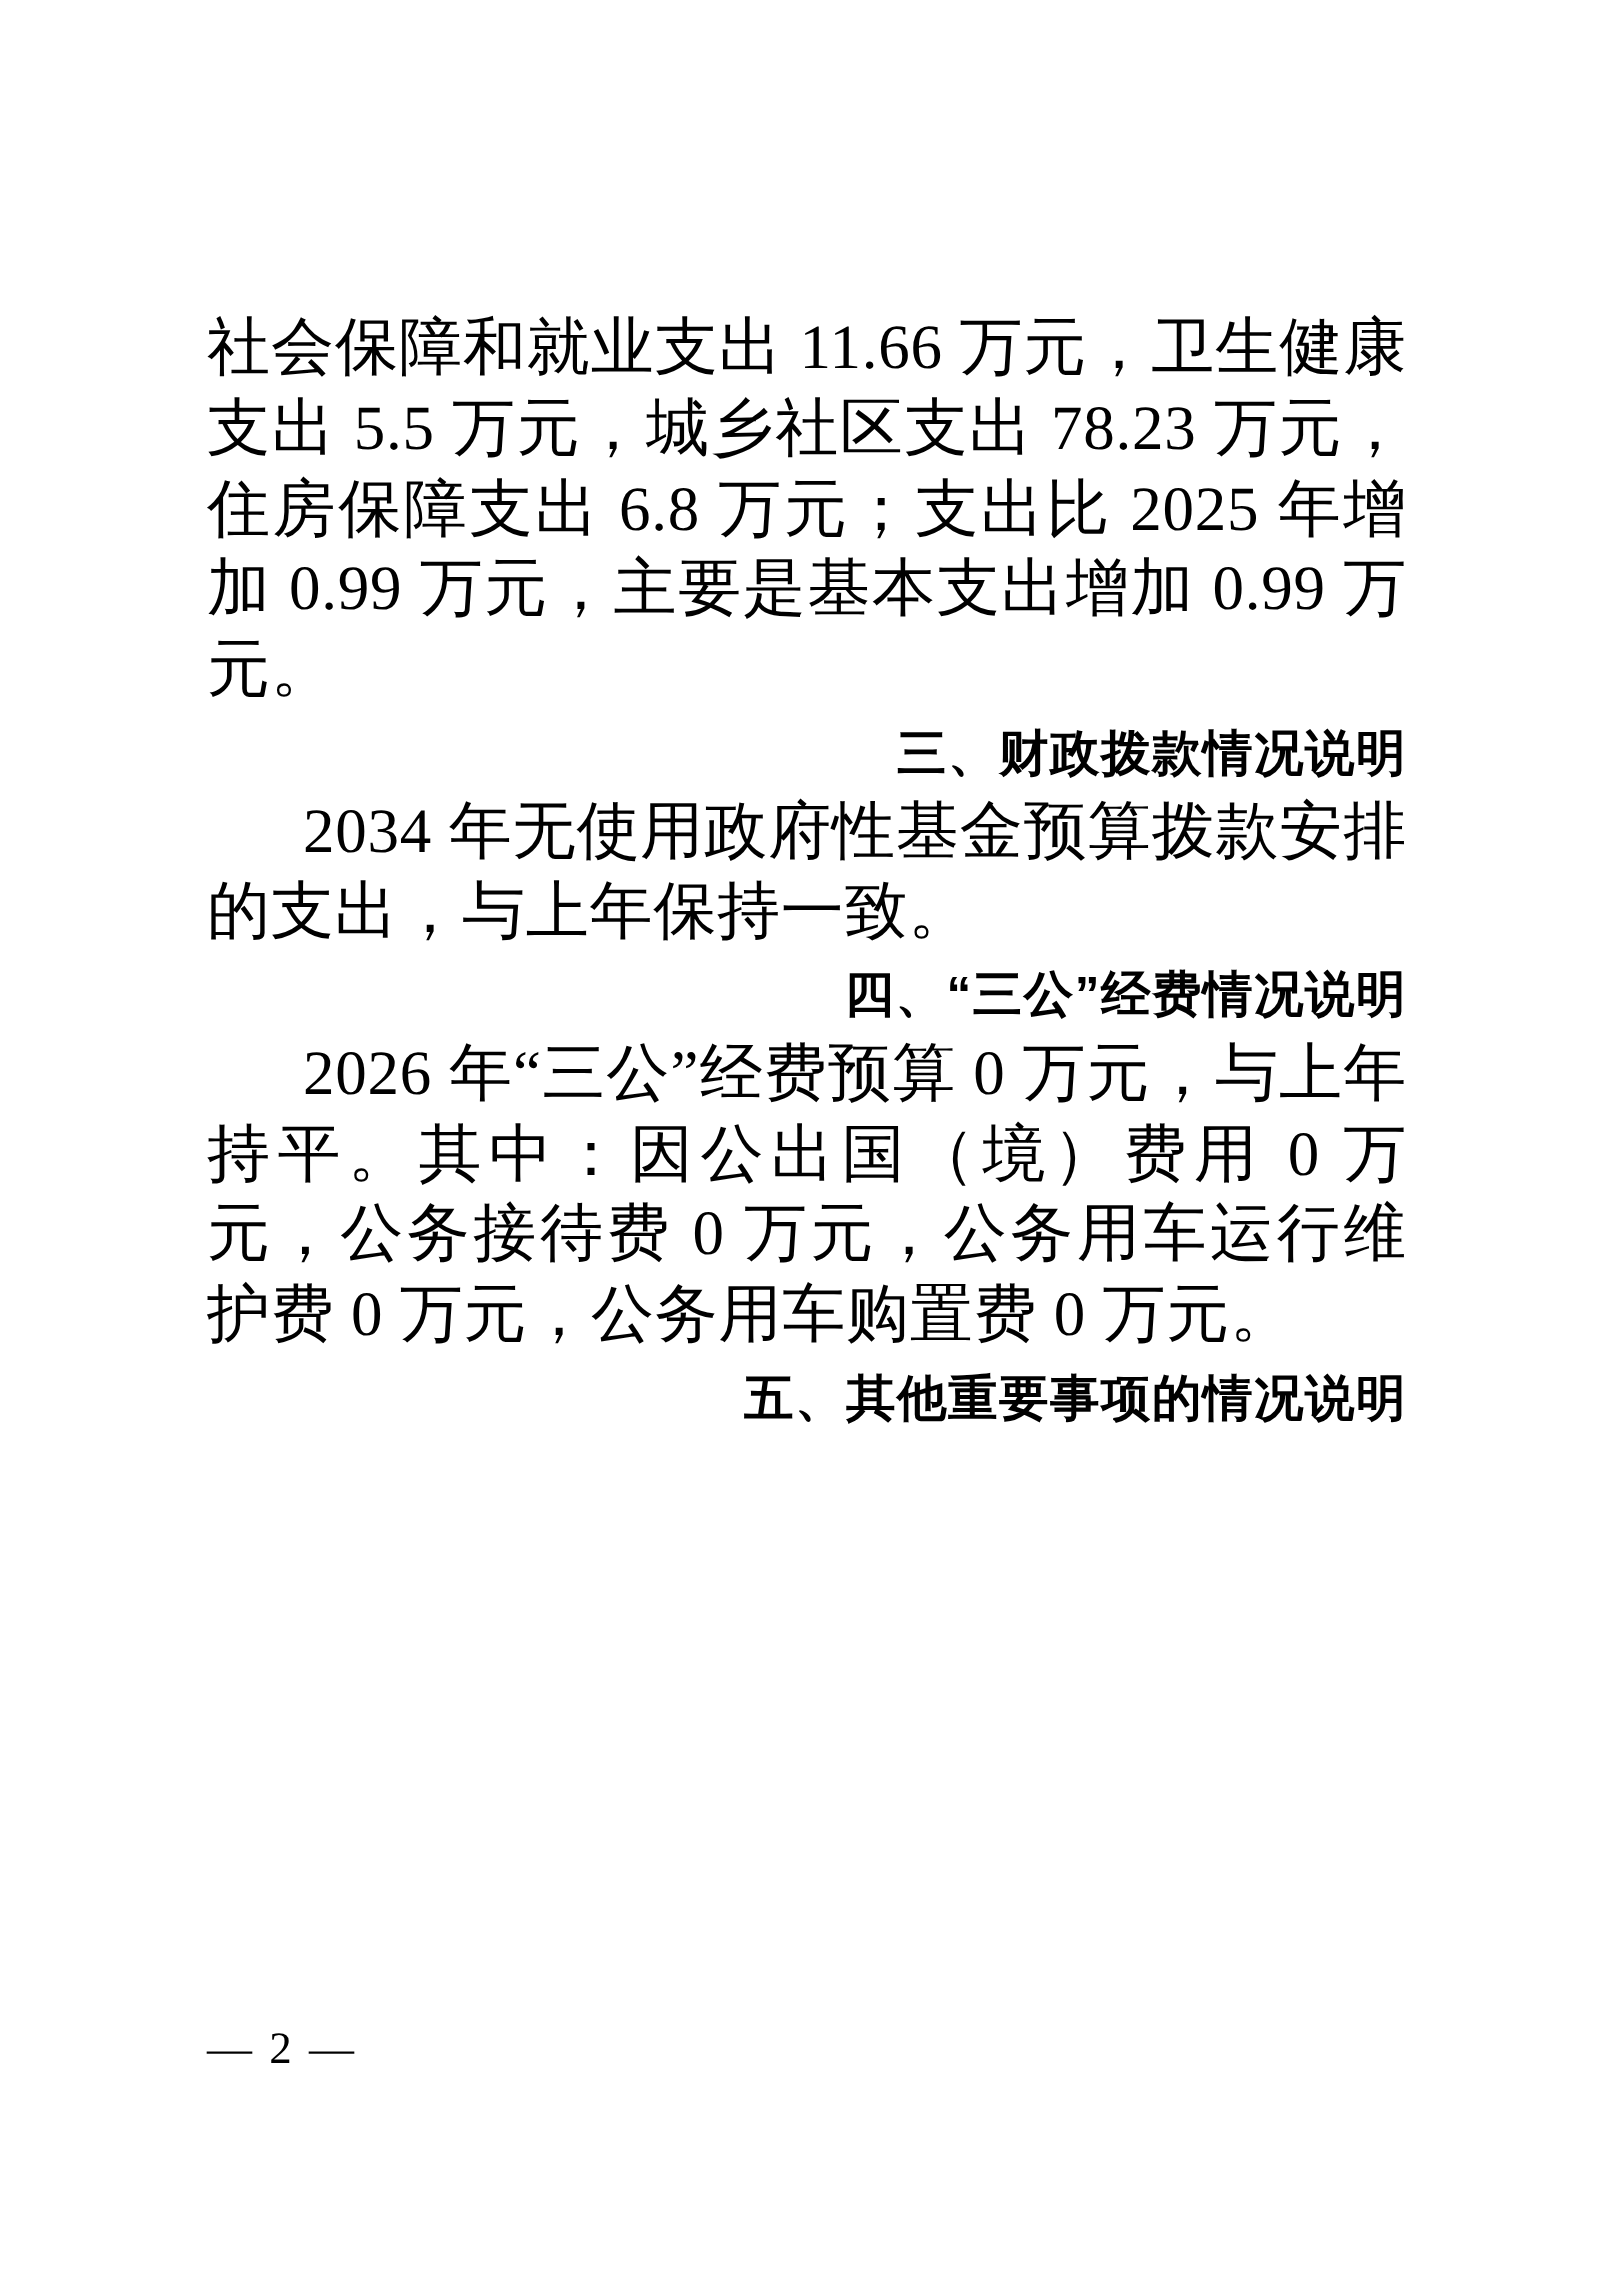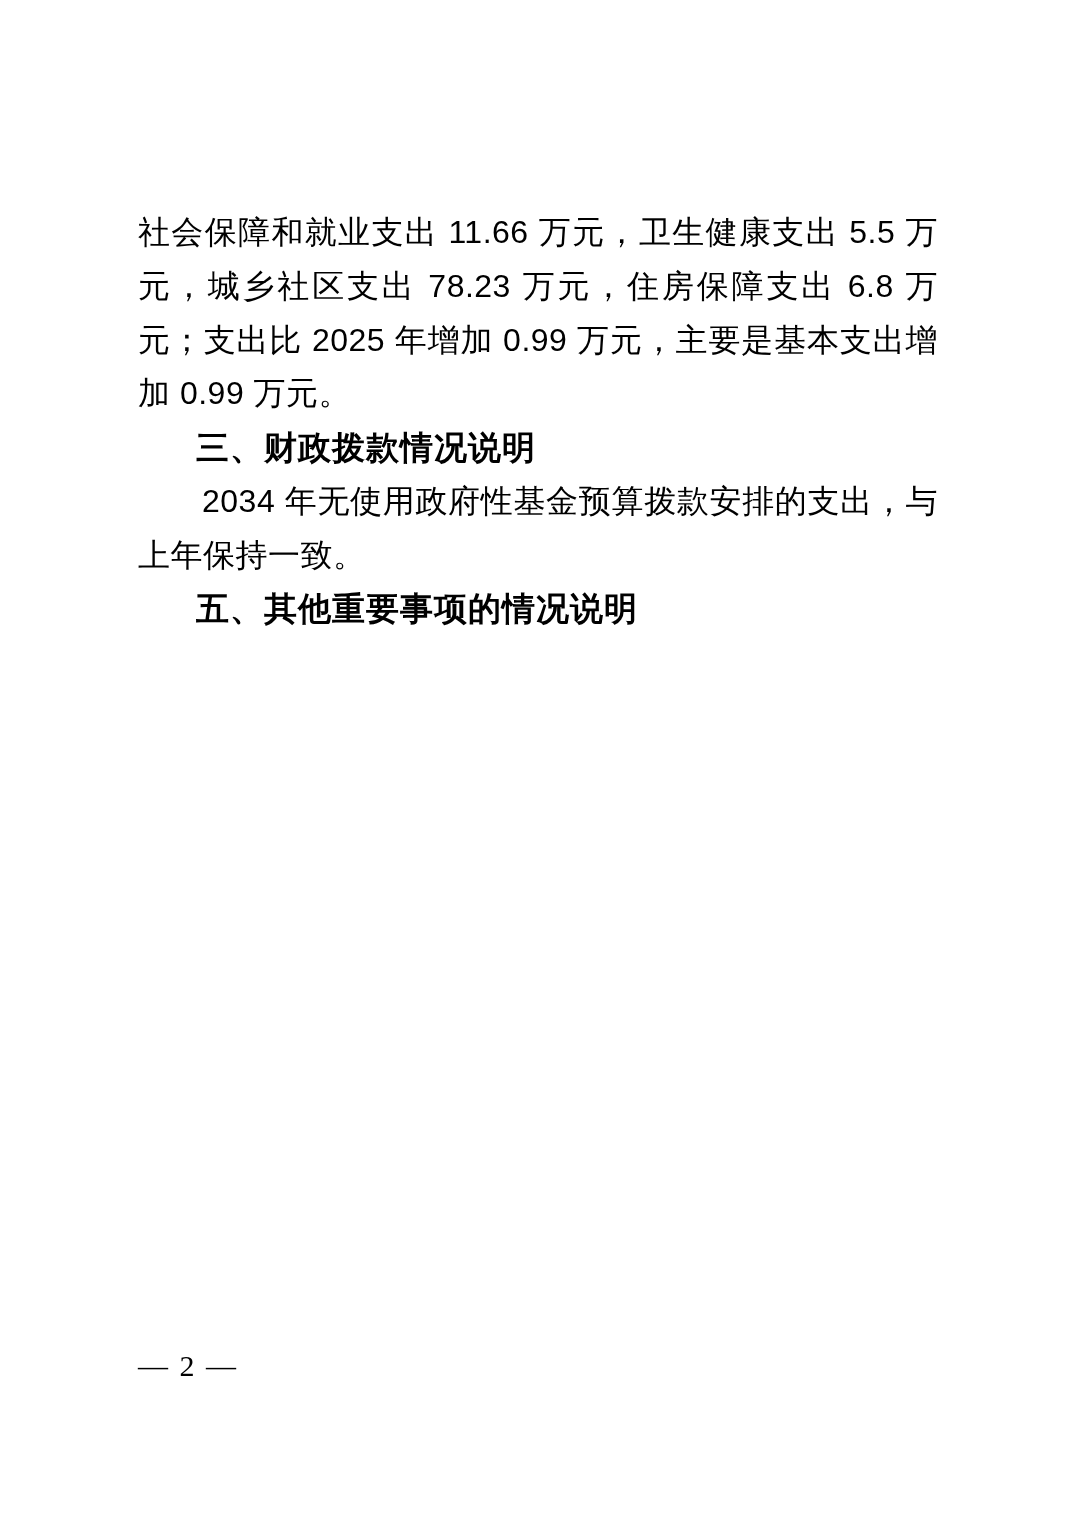"社会保障和就业支出 11.66 万元，卫生健康支出 5.5 万元，城乡社区支出" .para { font-family: Liberation Sans, sans-serif -> Liberation Serif, serif; font-size: 32px -> 42px }
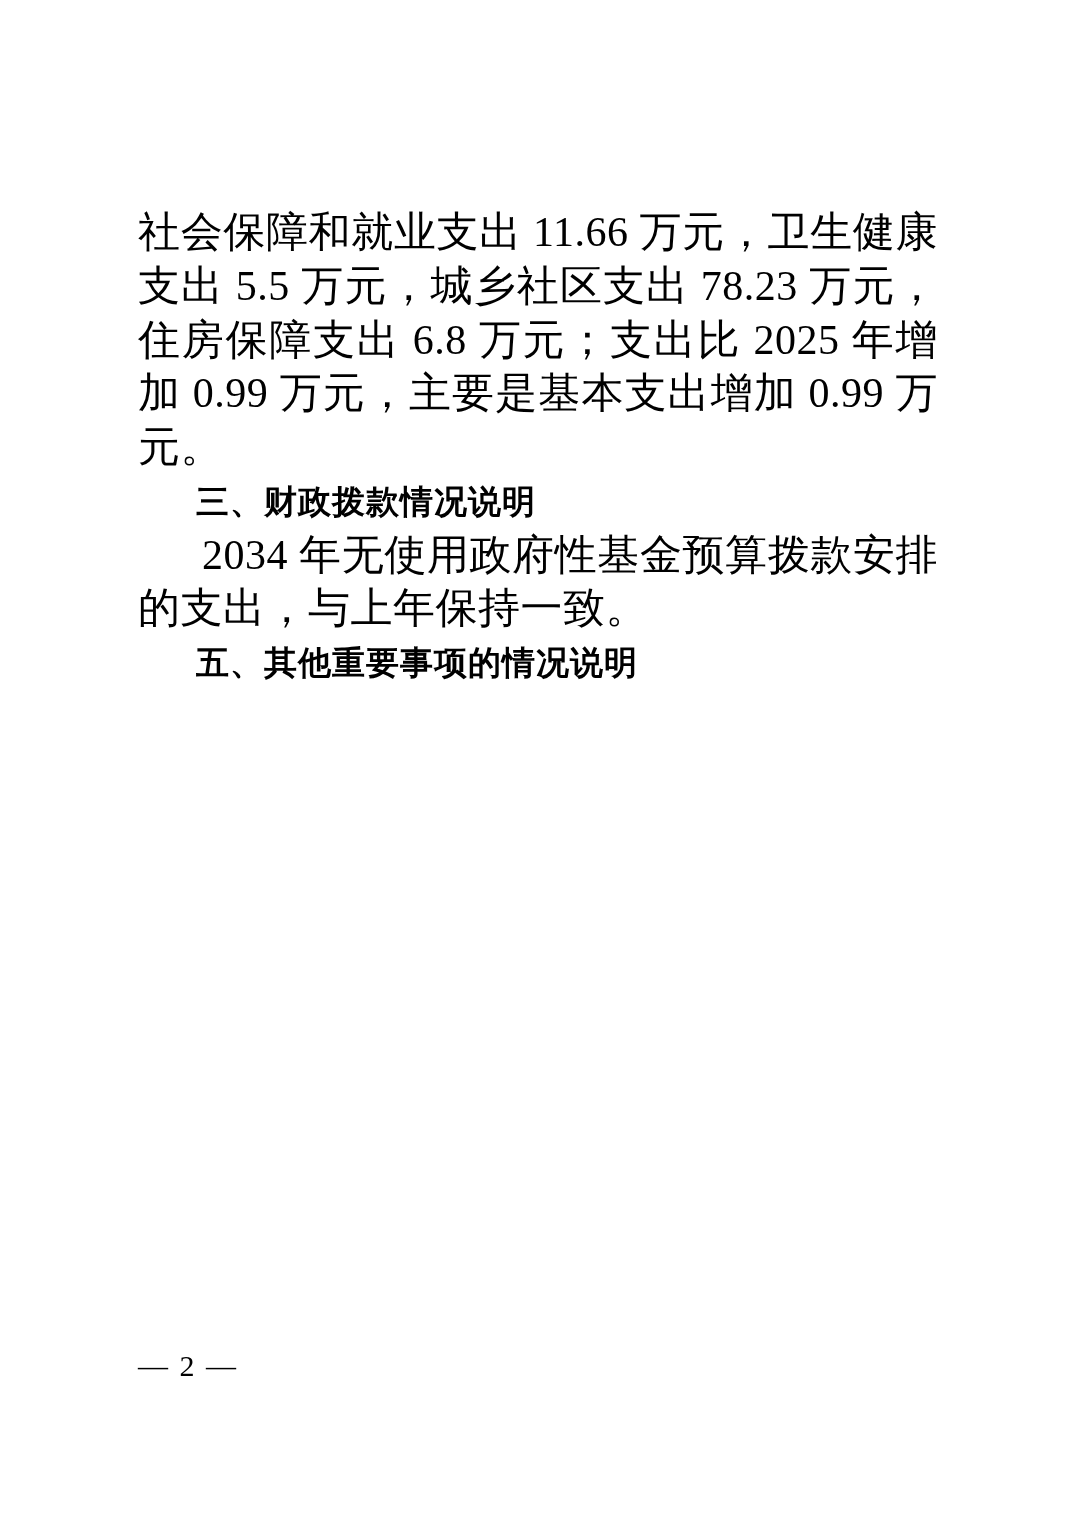"三、财政拨款情况说明" .heading { text-align: left -> right }
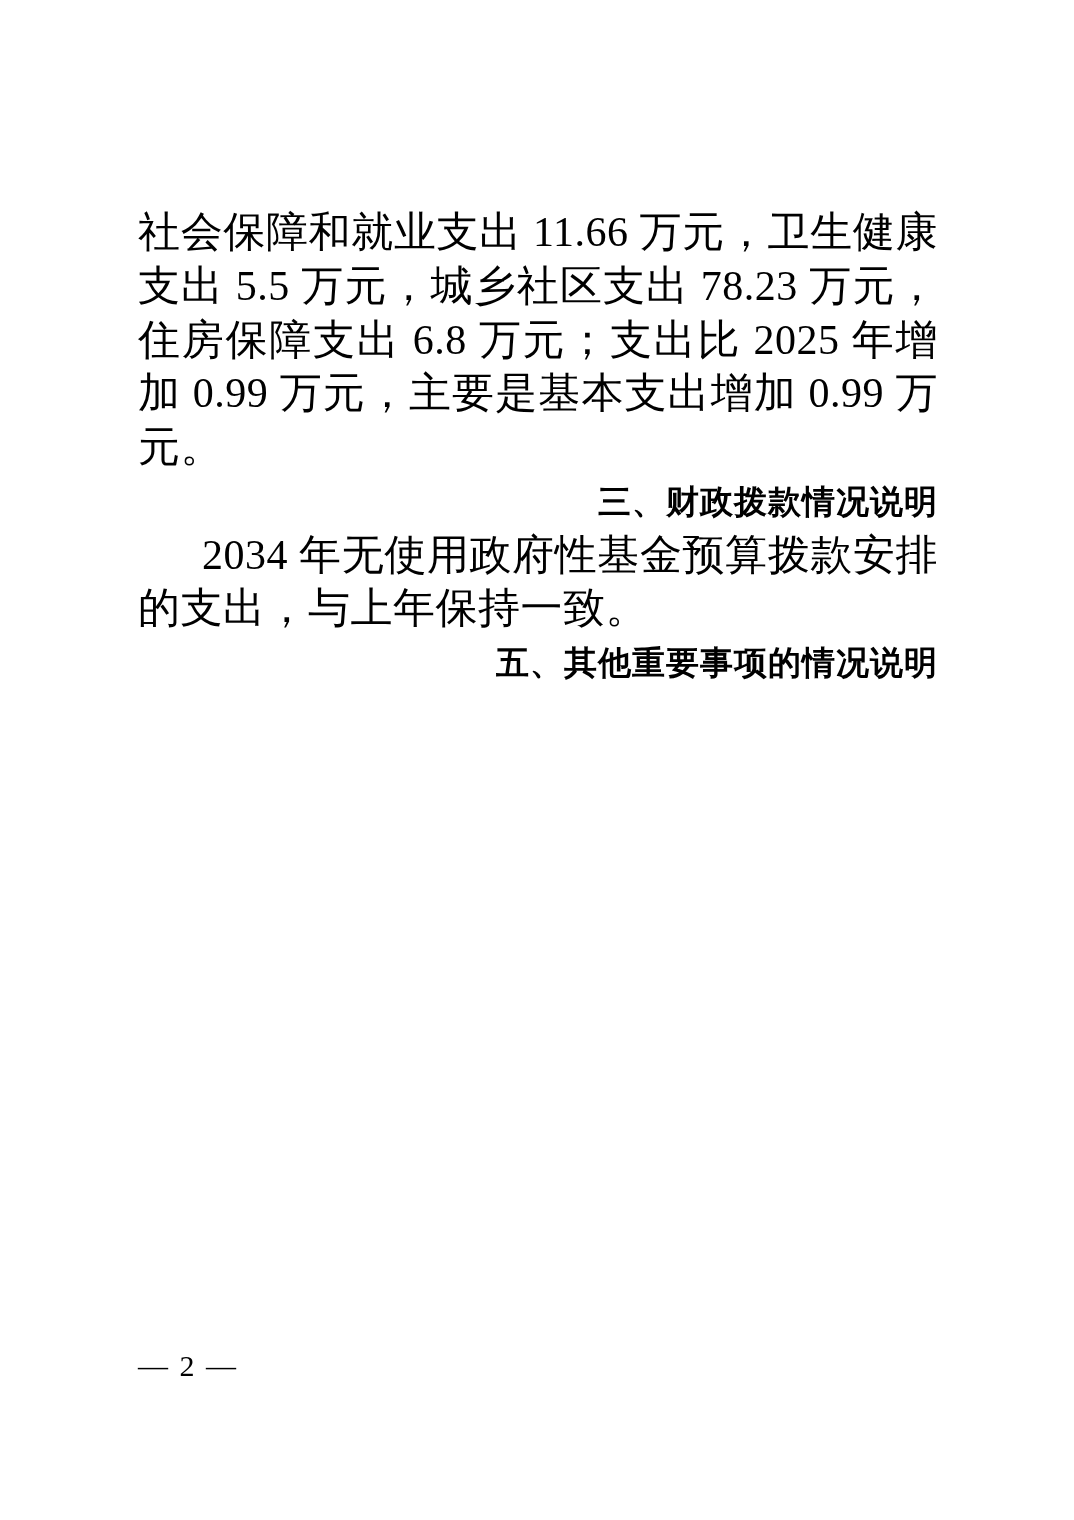"四、“三公”经费情况说明" h2.heading { html: none -> <h2>四、“三公”经费情况说明</h2> }
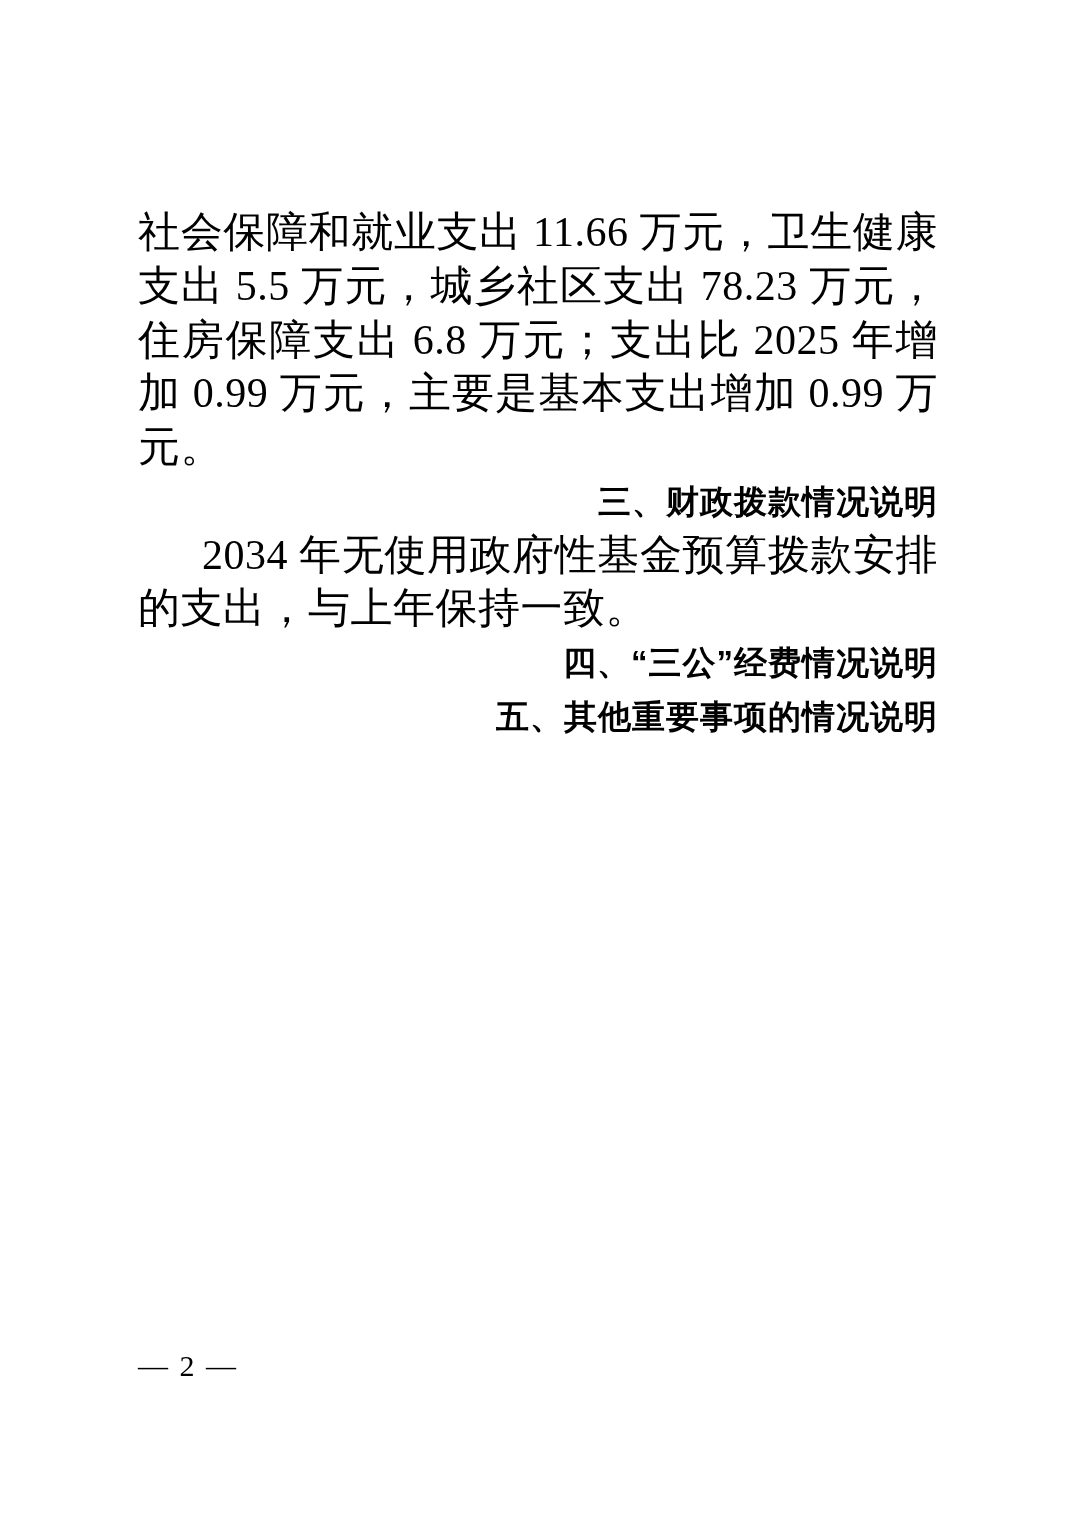"2026 年“三公”经费预算 0 万元，与上年持平。其中：因公出国（境）费用 0" p.para { html: none -> <p>2026 年“三公”经费预算 0 万元，与上年持平。其中：因公出国（境）费用 0 万元，公务接待费 0 万元，公务用车运行维护费 0 万元，公务用车购置费 0 万元。</p> }
